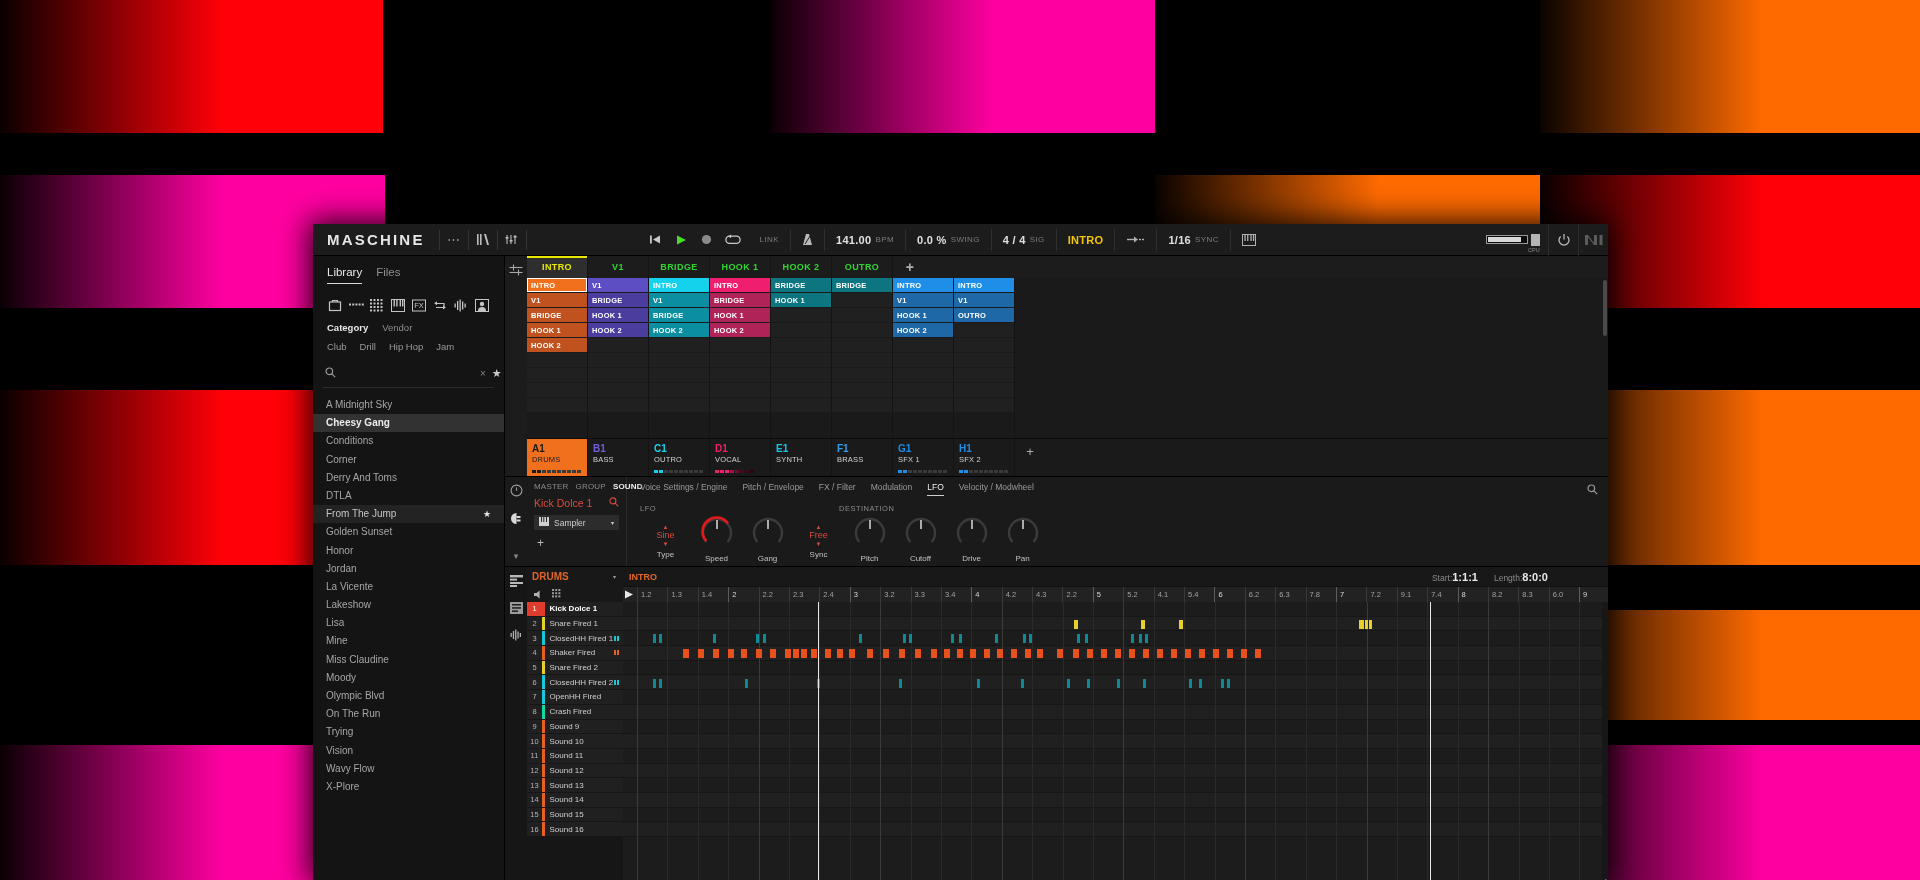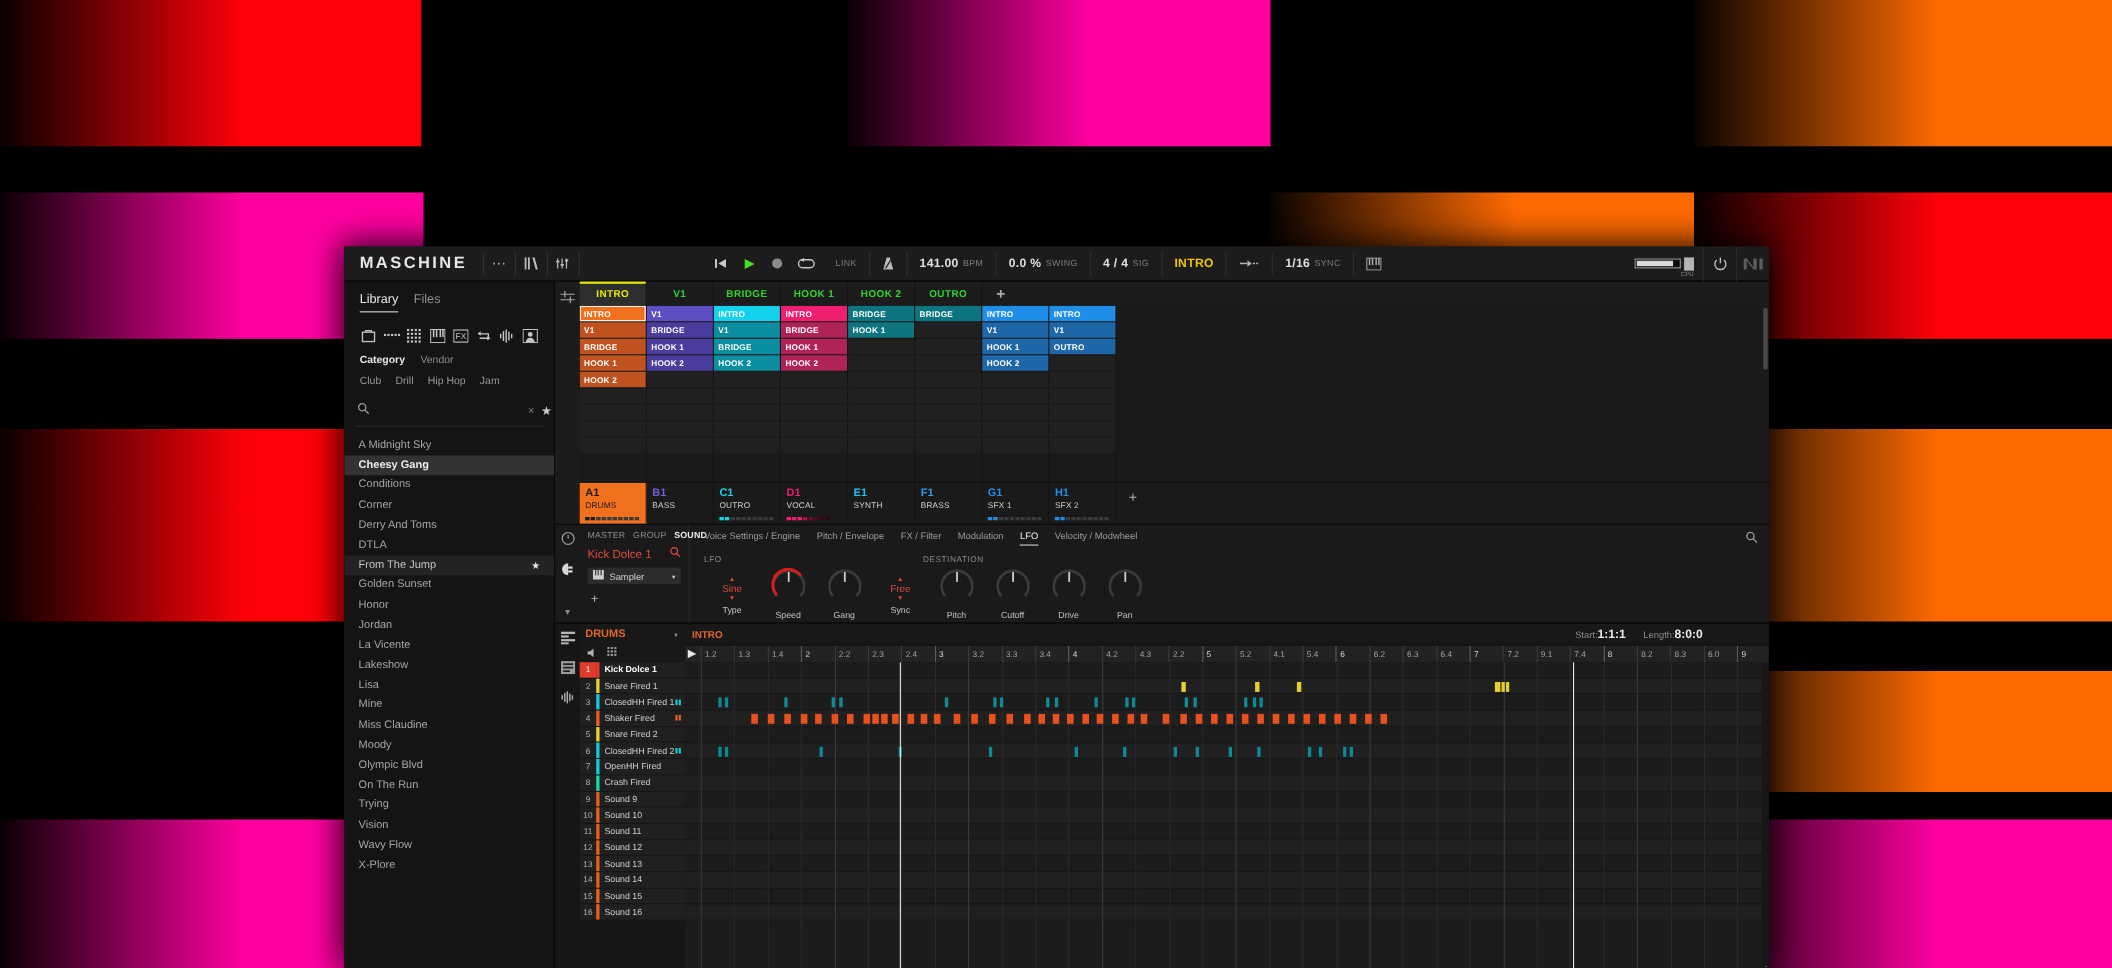"6.4" div.rtick { text: 6.4 -> 7.8 }
